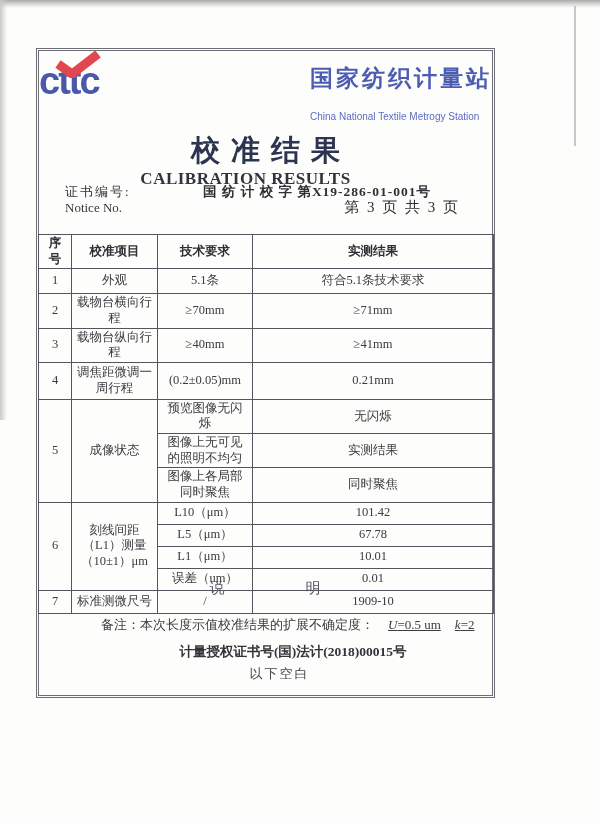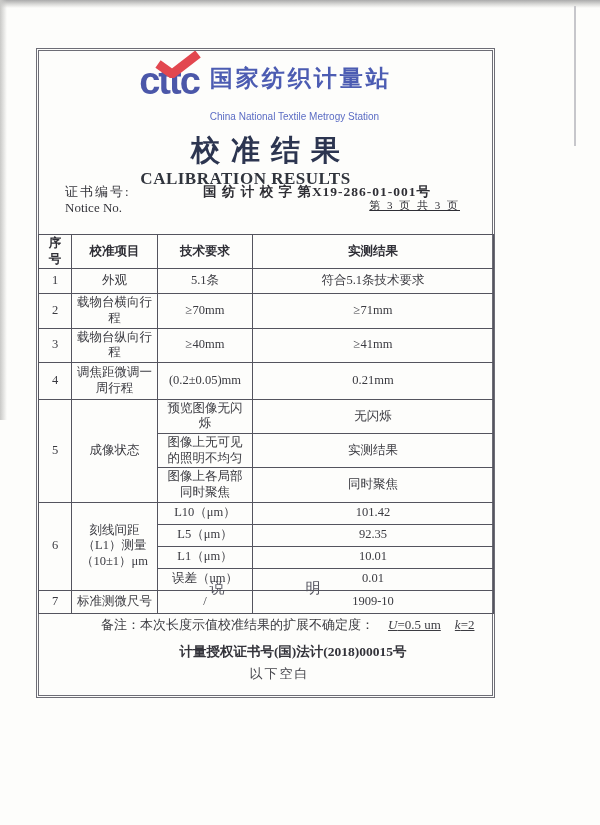"cttc" .frame > div, .frame > table { justify-content: none -> space-between }
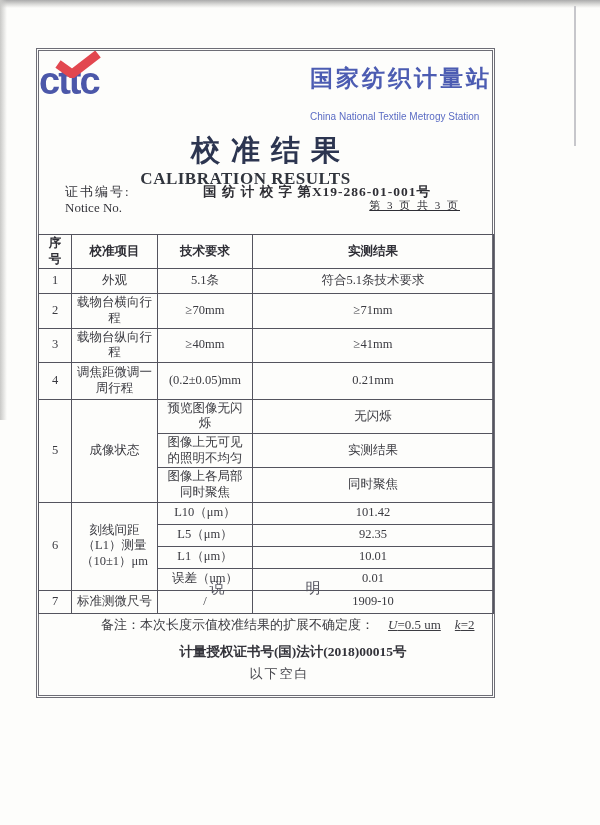"第 3 页 共 3" .page-info { font-size: 11px -> 15px; text-decoration: underline -> none }
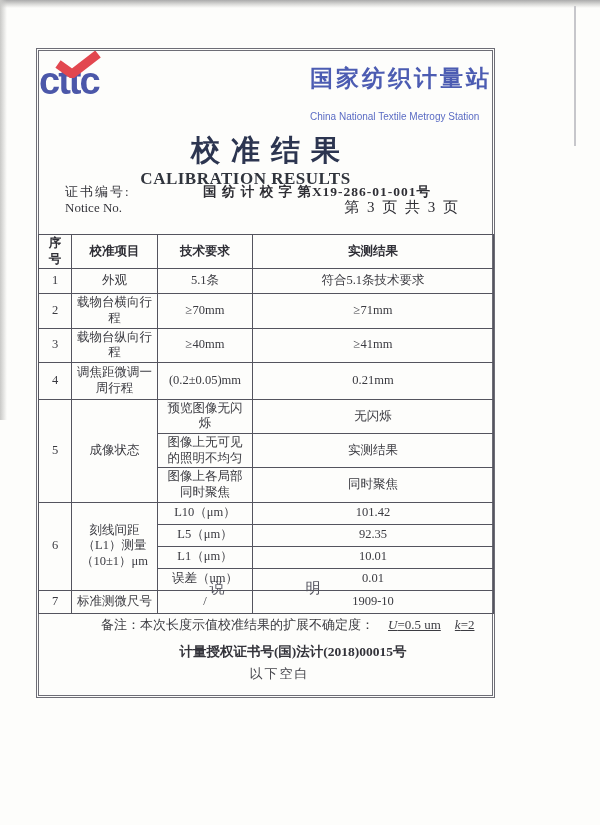"92.35" td { text: 92.35 -> 67.78 }
